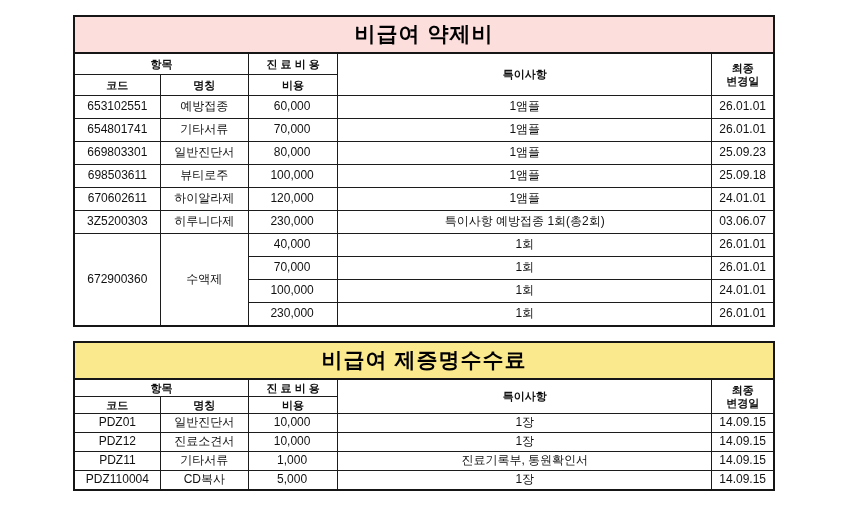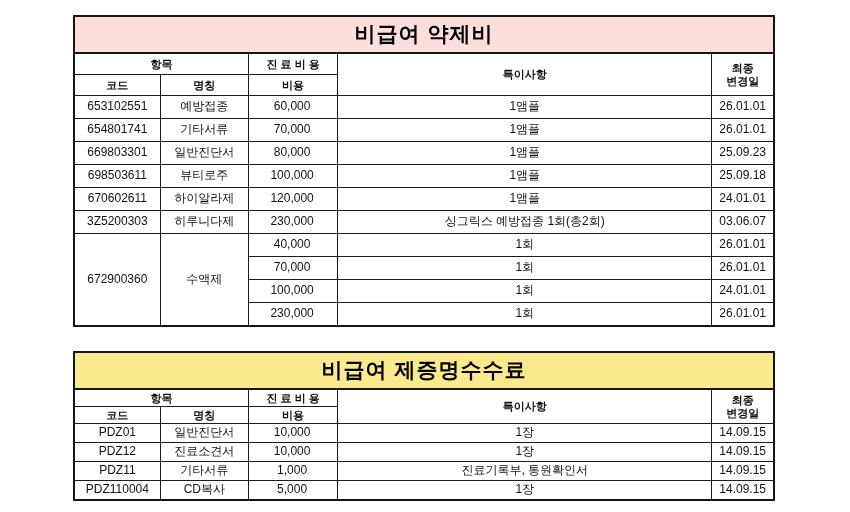"싱그릭스 예방접종 1회(총2회)" td { text: 싱그릭스 -> 특이사항 }
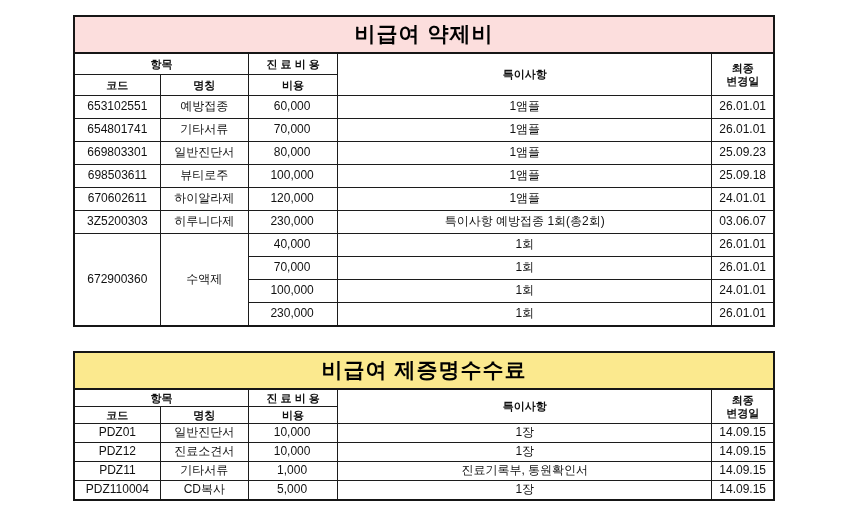"비급여 제증명수수료" #t1 { top: 351px -> 341px }
